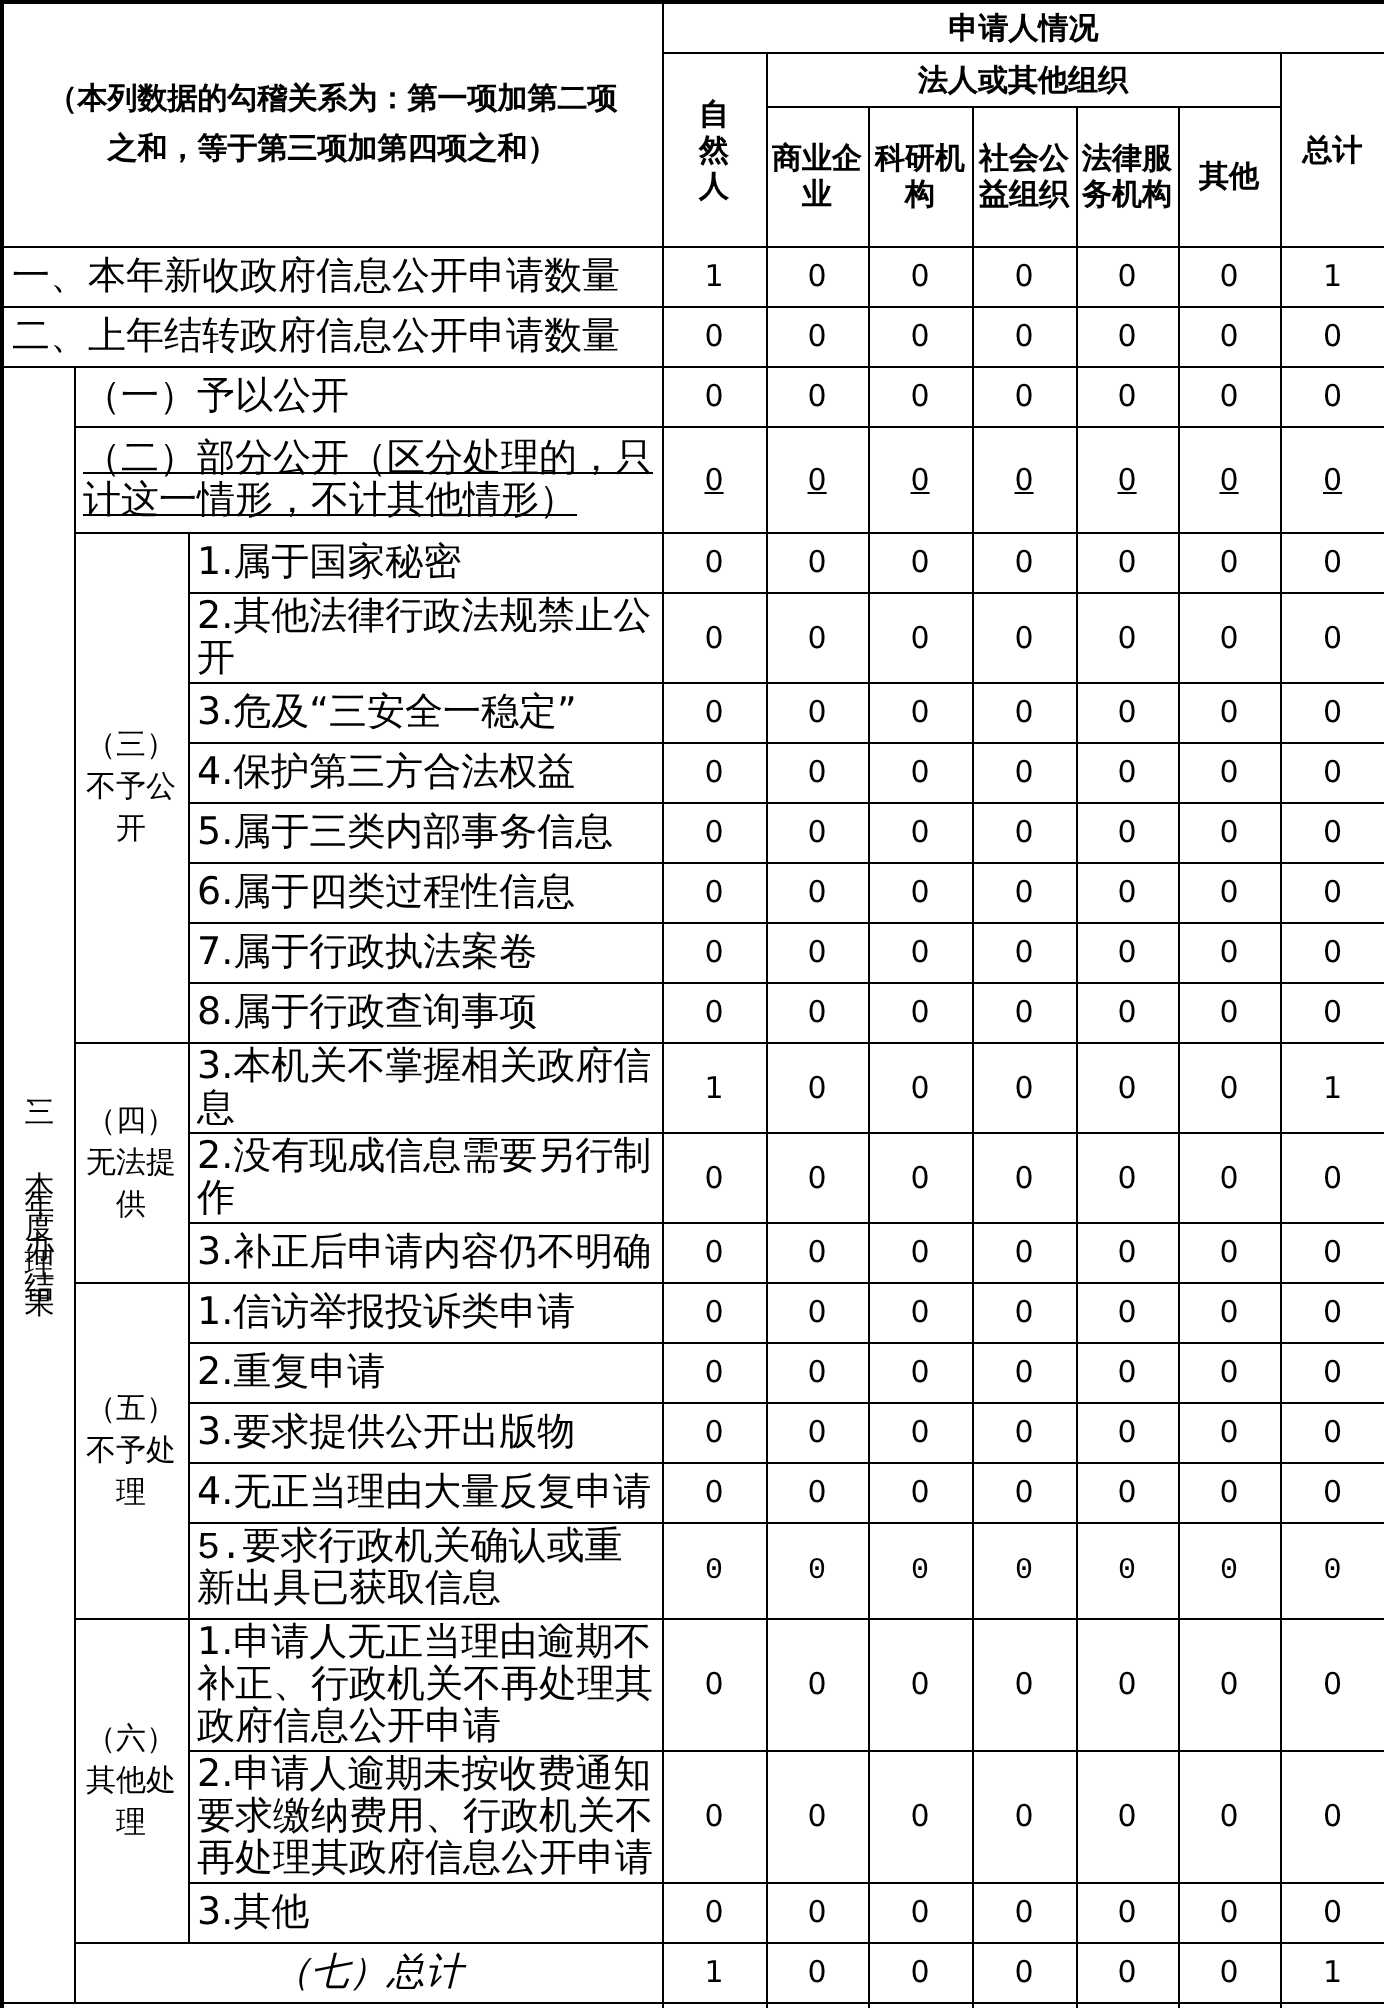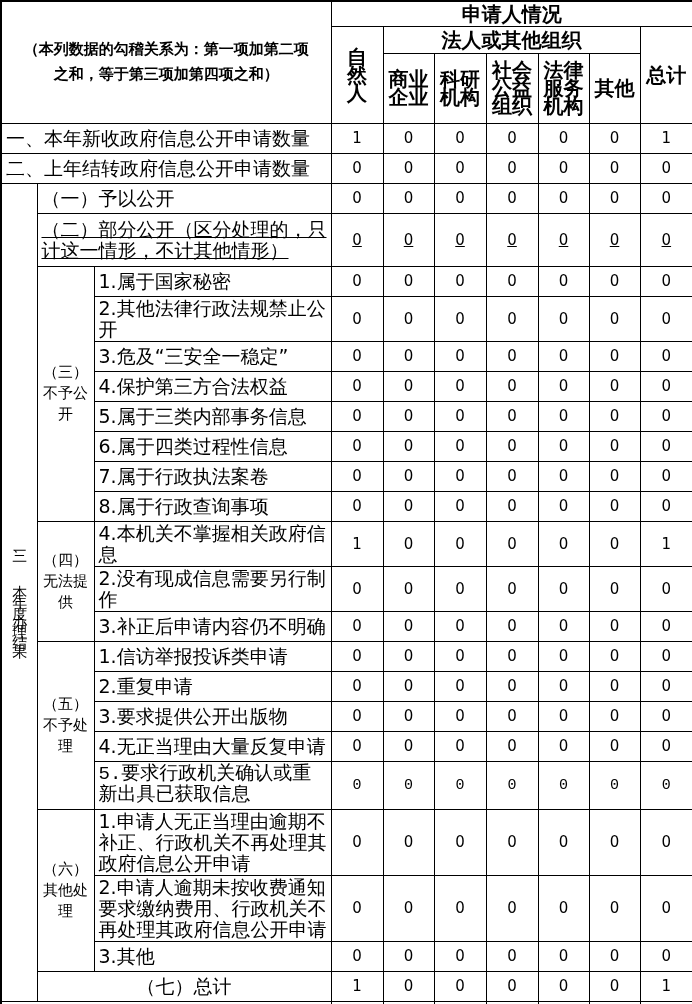"申请人情况" thead th { font-size: 20px -> 15px }
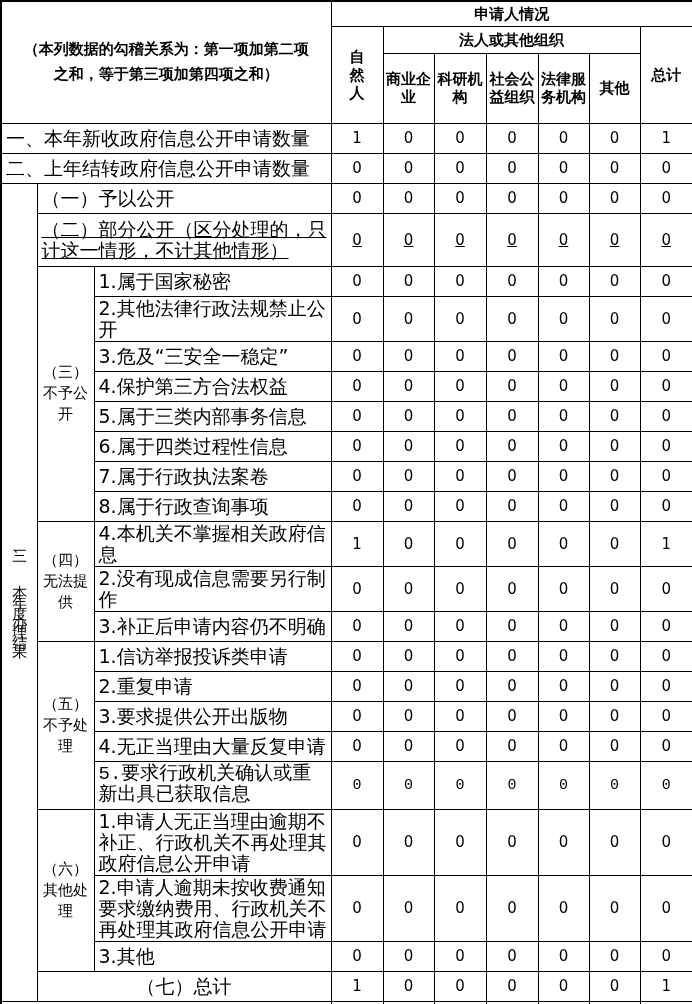"4.本机关不掌握相关政府信息" td.label-cell { text: 4 -> 3 }
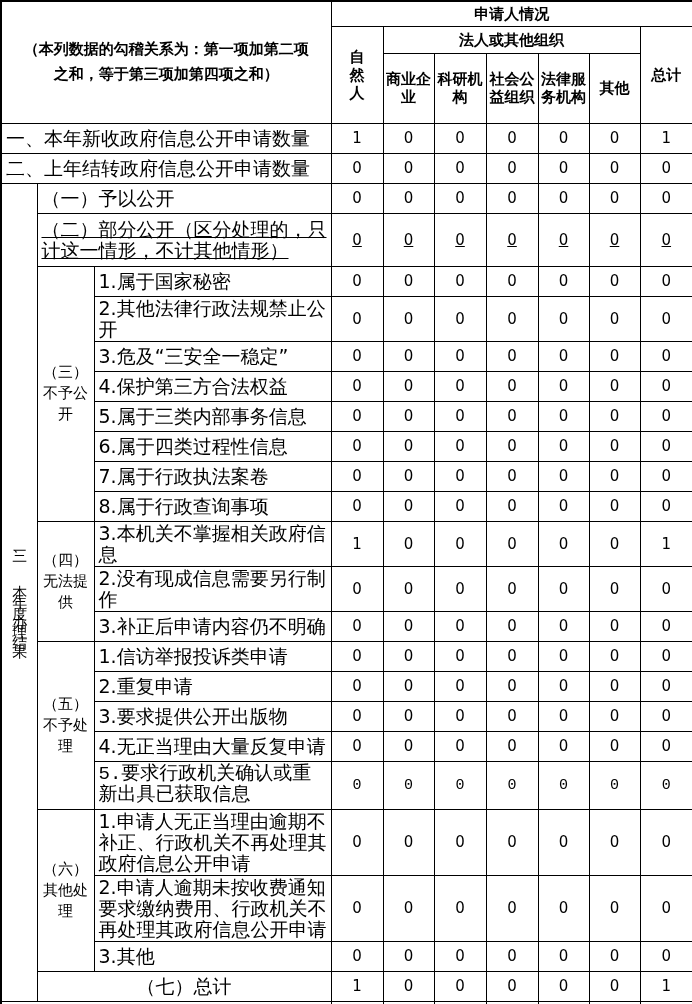"（七）总计" td.label-cell.center { font-style: none -> italic }
